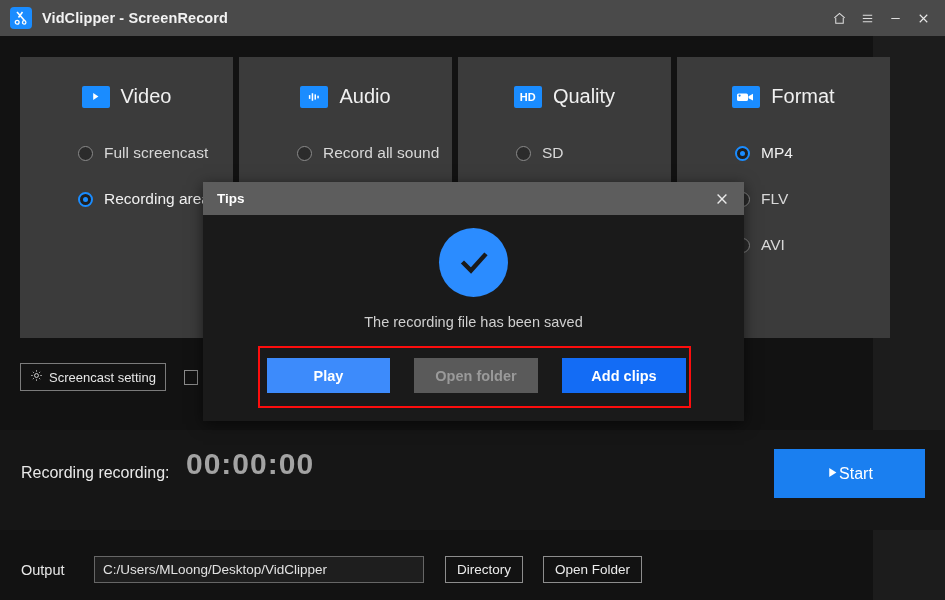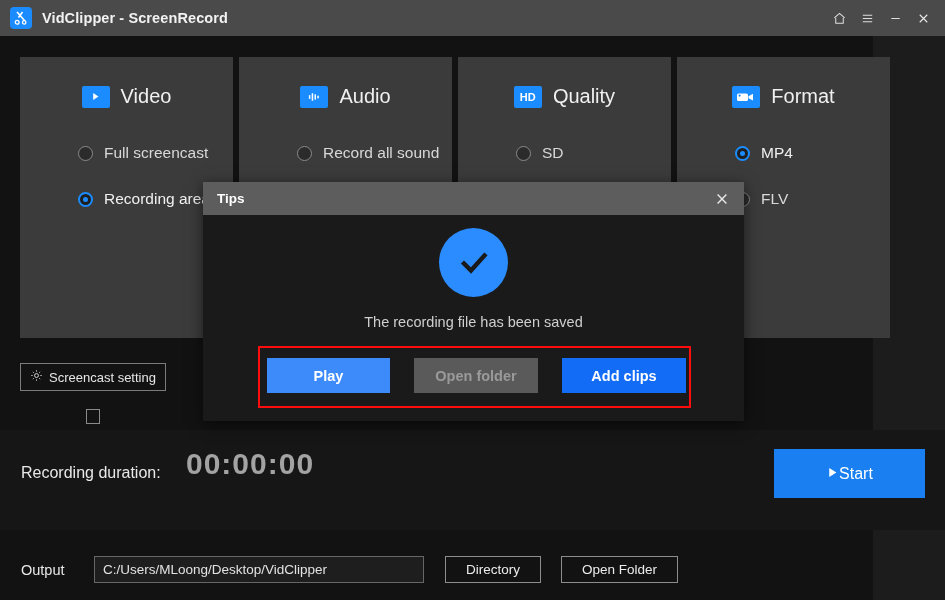"AVI" div.opt { html: none -> <div> <span></span> <span>AVI</span> </div> }
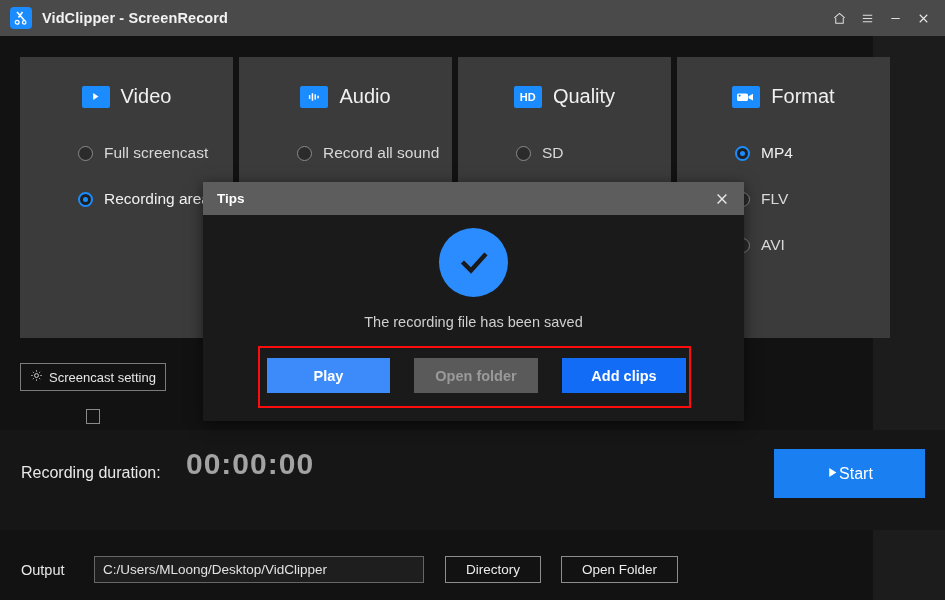"Screencast setting" .settings-row { flex-direction: column -> none }
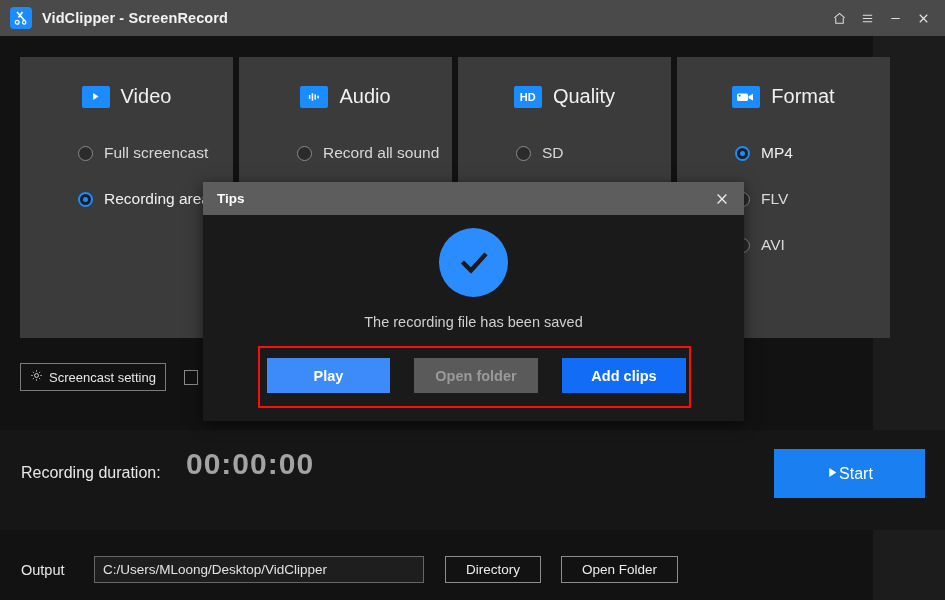"Recording duration:" div.dur-label { text: duration -> recording }
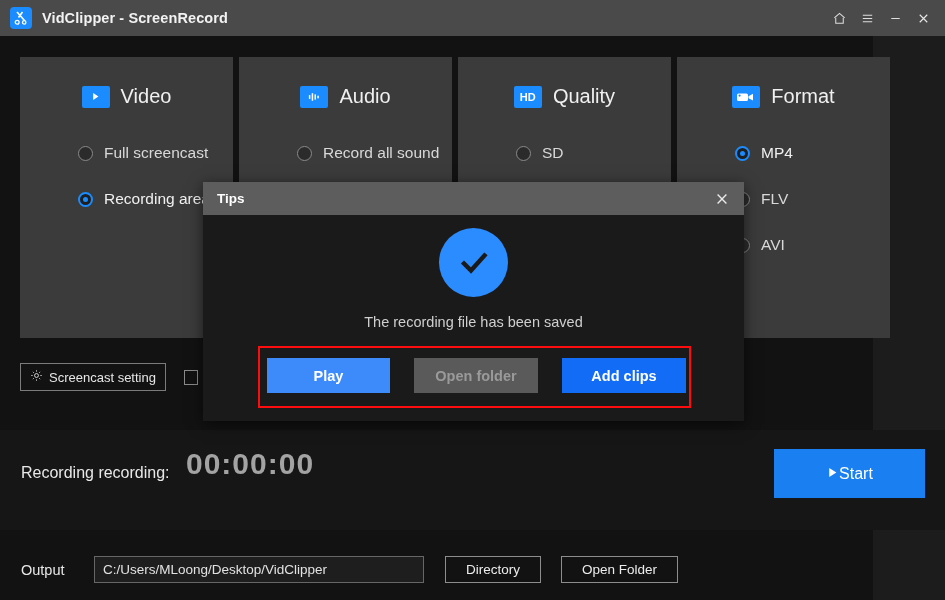"Directory" .out-btn { padding: 0 20px -> 0 11px }
